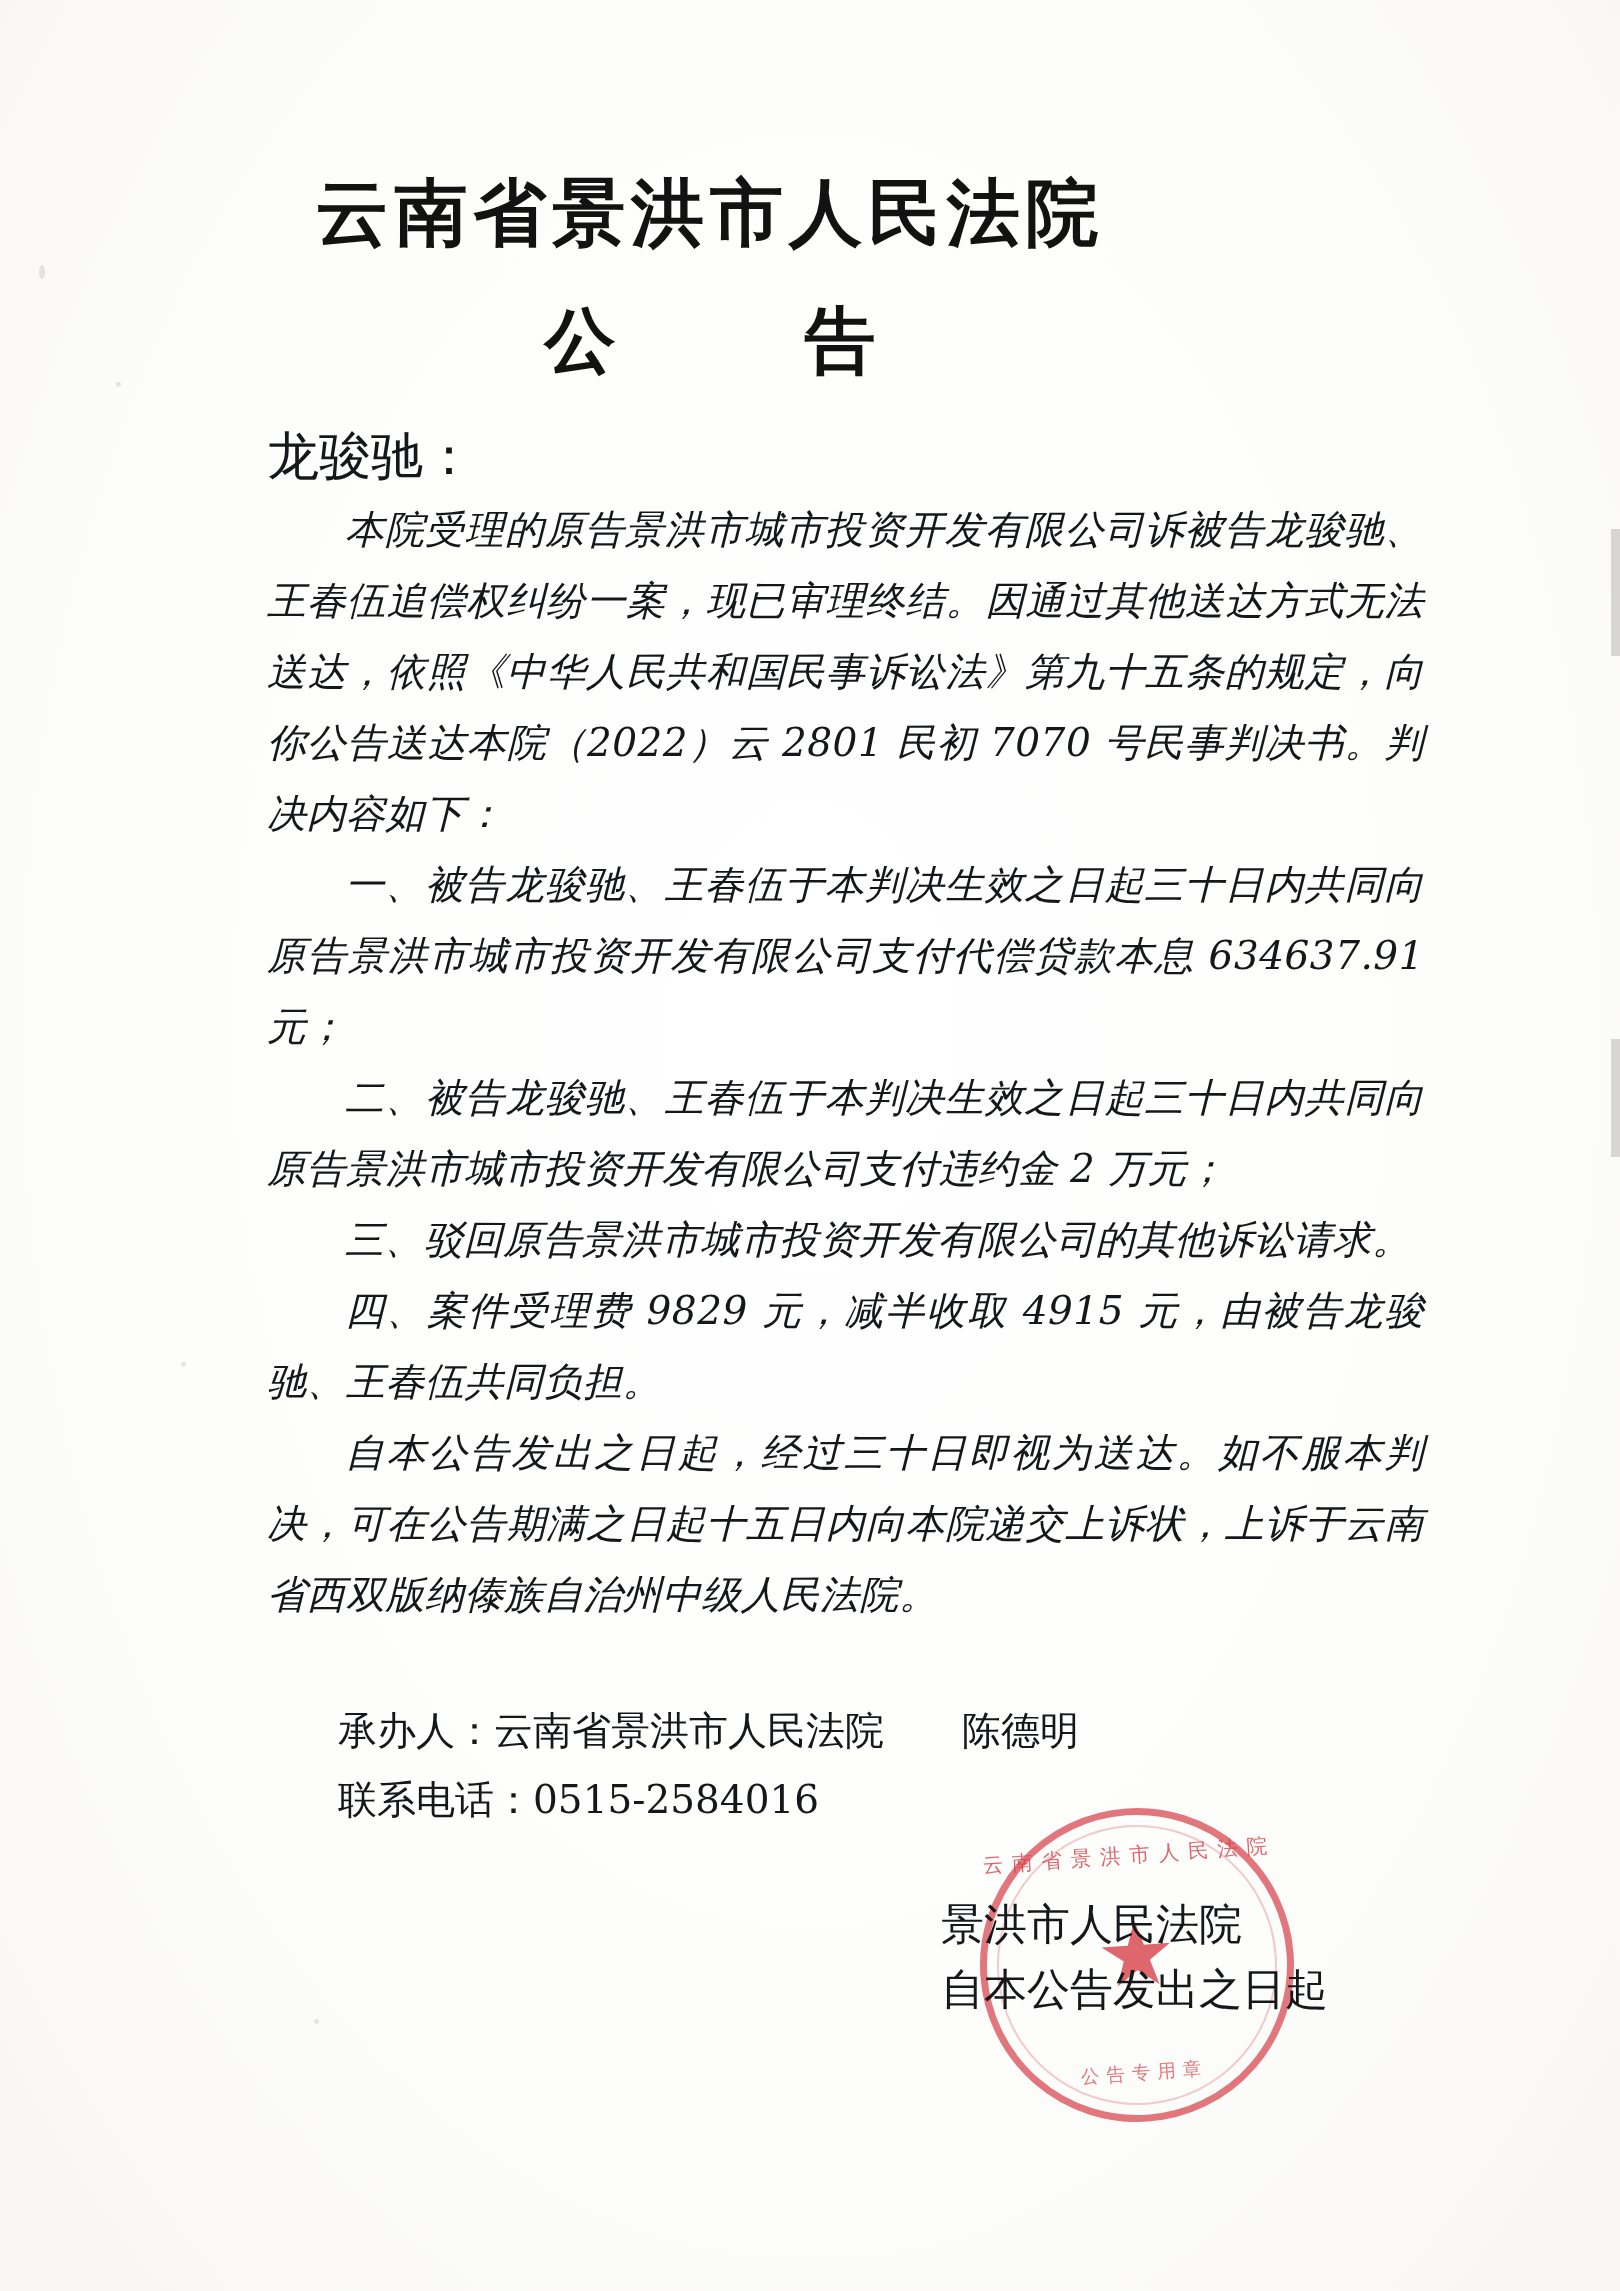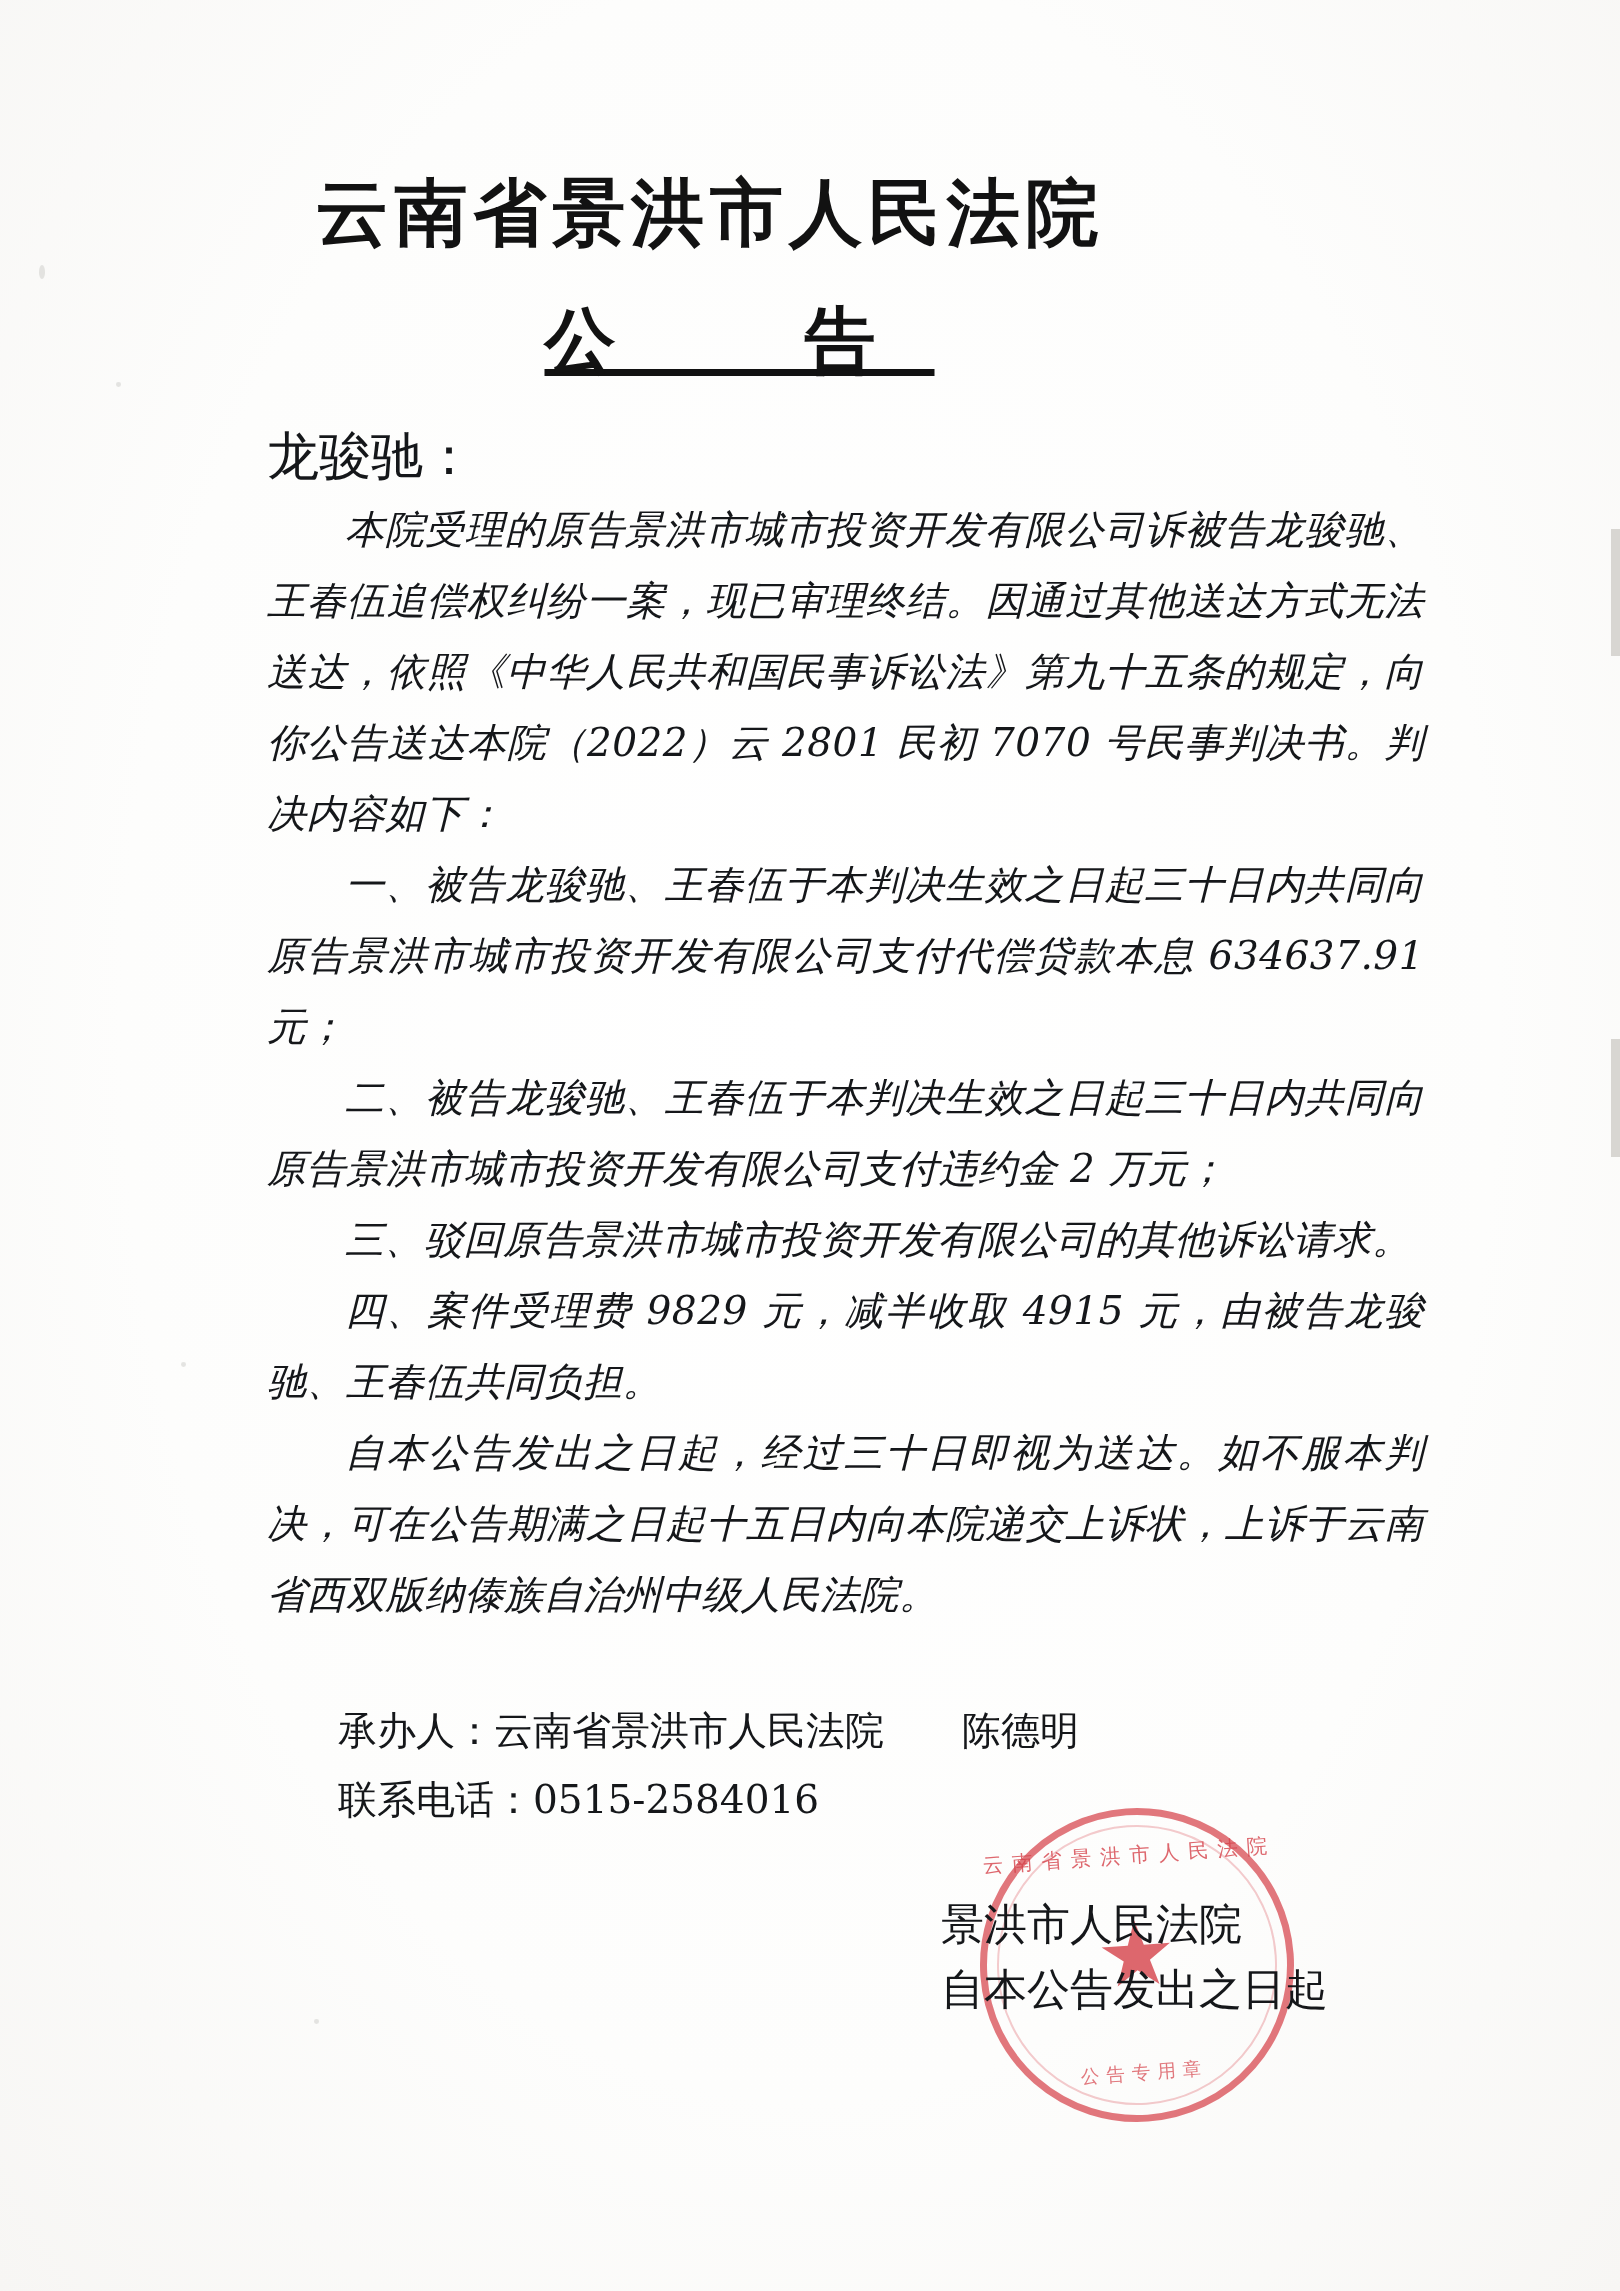"公 告" .doc-kind { text-decoration: underline -> none }
